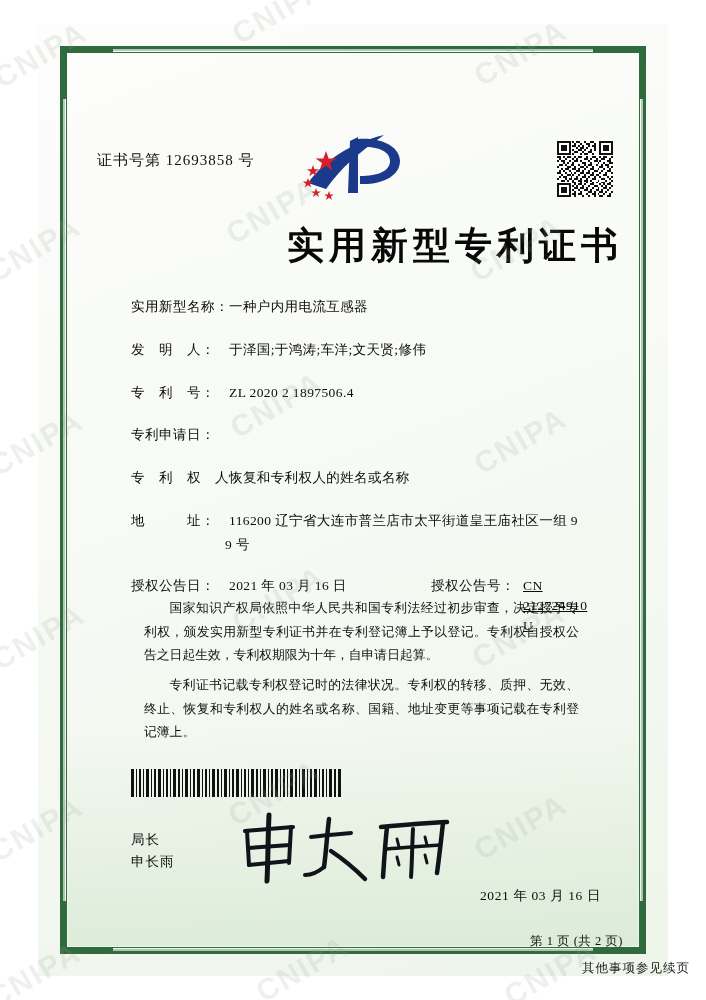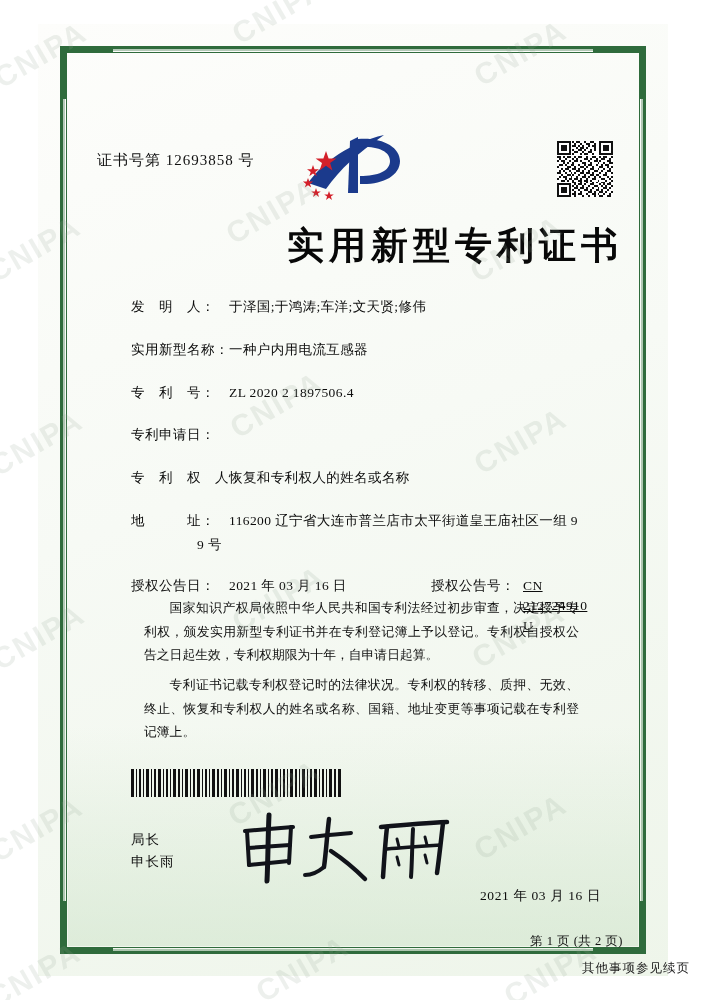"发 明 人：" div.field-row { order: before "实用新型名称：" -> after "实用新型名称：" }
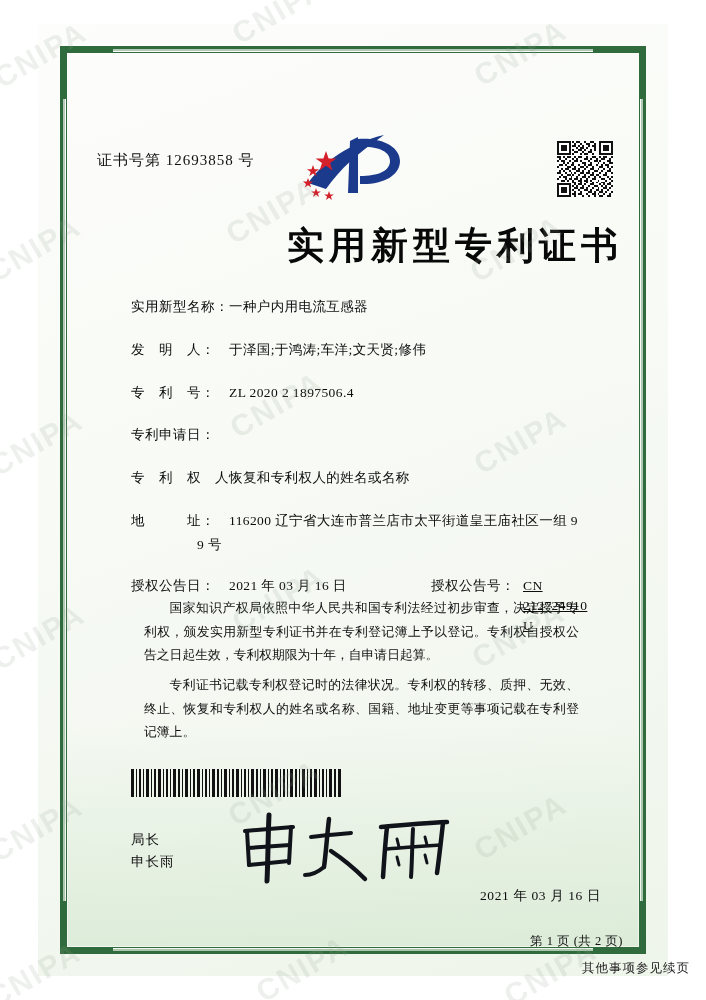"9 号" .addr-second { margin-left: 66px -> 94px }
